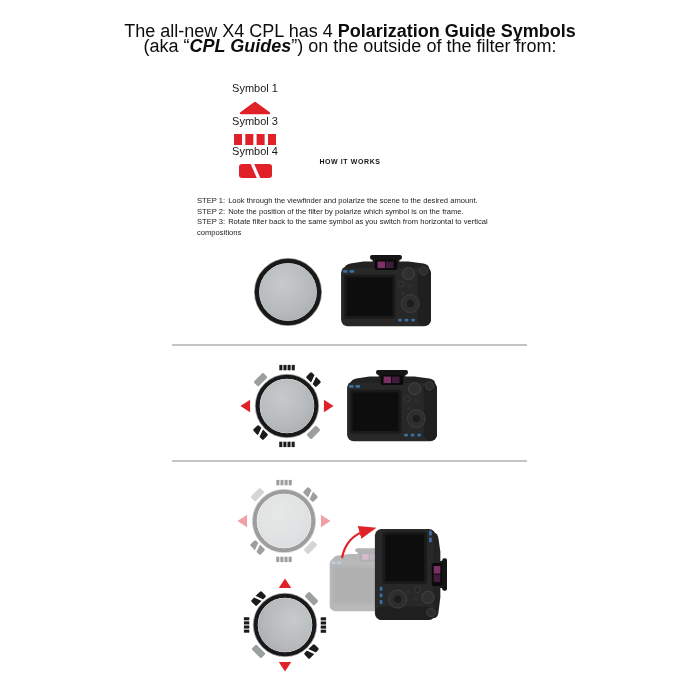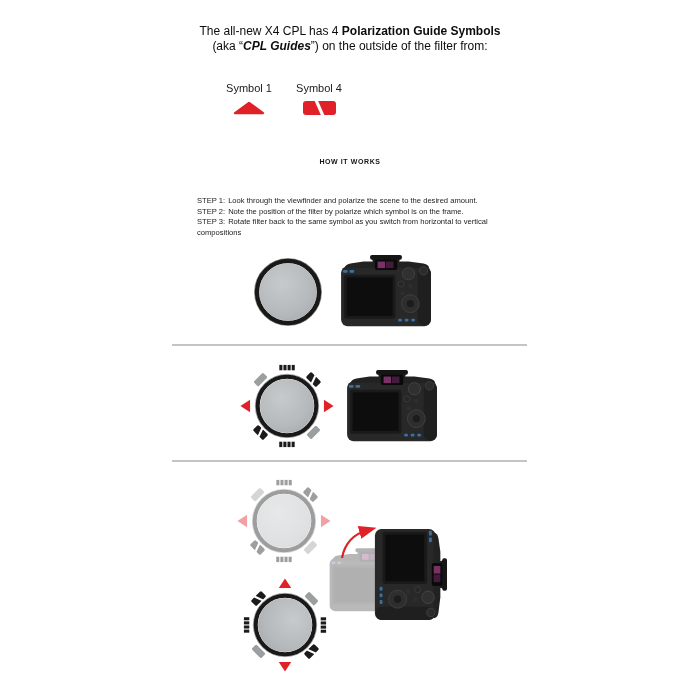"The all-new X4 CPL has" .title { font-size: 12px -> 18px }
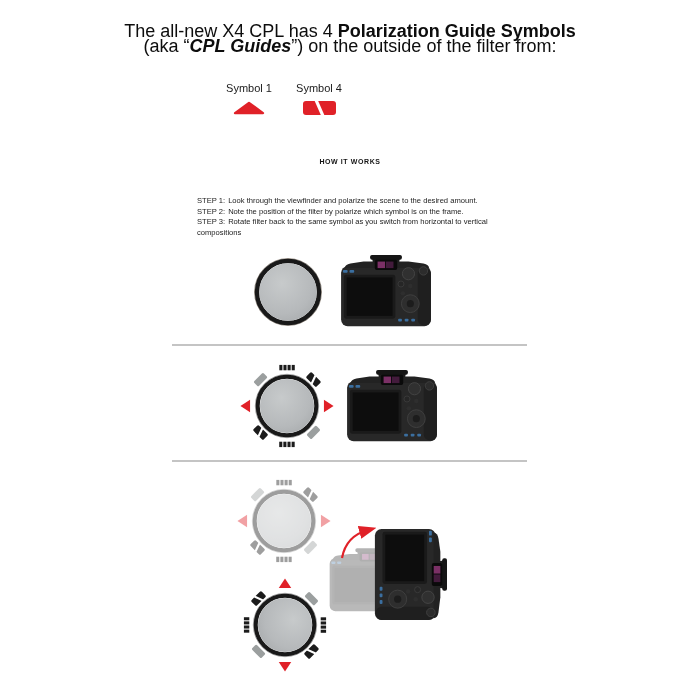"Symbol 1" .legend { flex-direction: none -> column; left: 214px -> 220px }
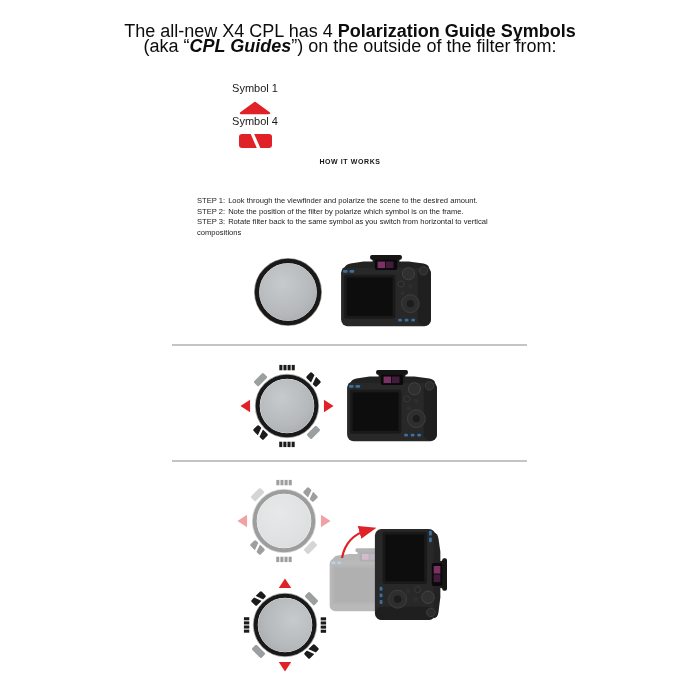"Symbol 3" div.legend-cell { html: none -> <div> <svg> <rect></rect> <rect></rect> <rect></rect> <rect></rect> </svg> <div>Symbol 3</div> </div> }
